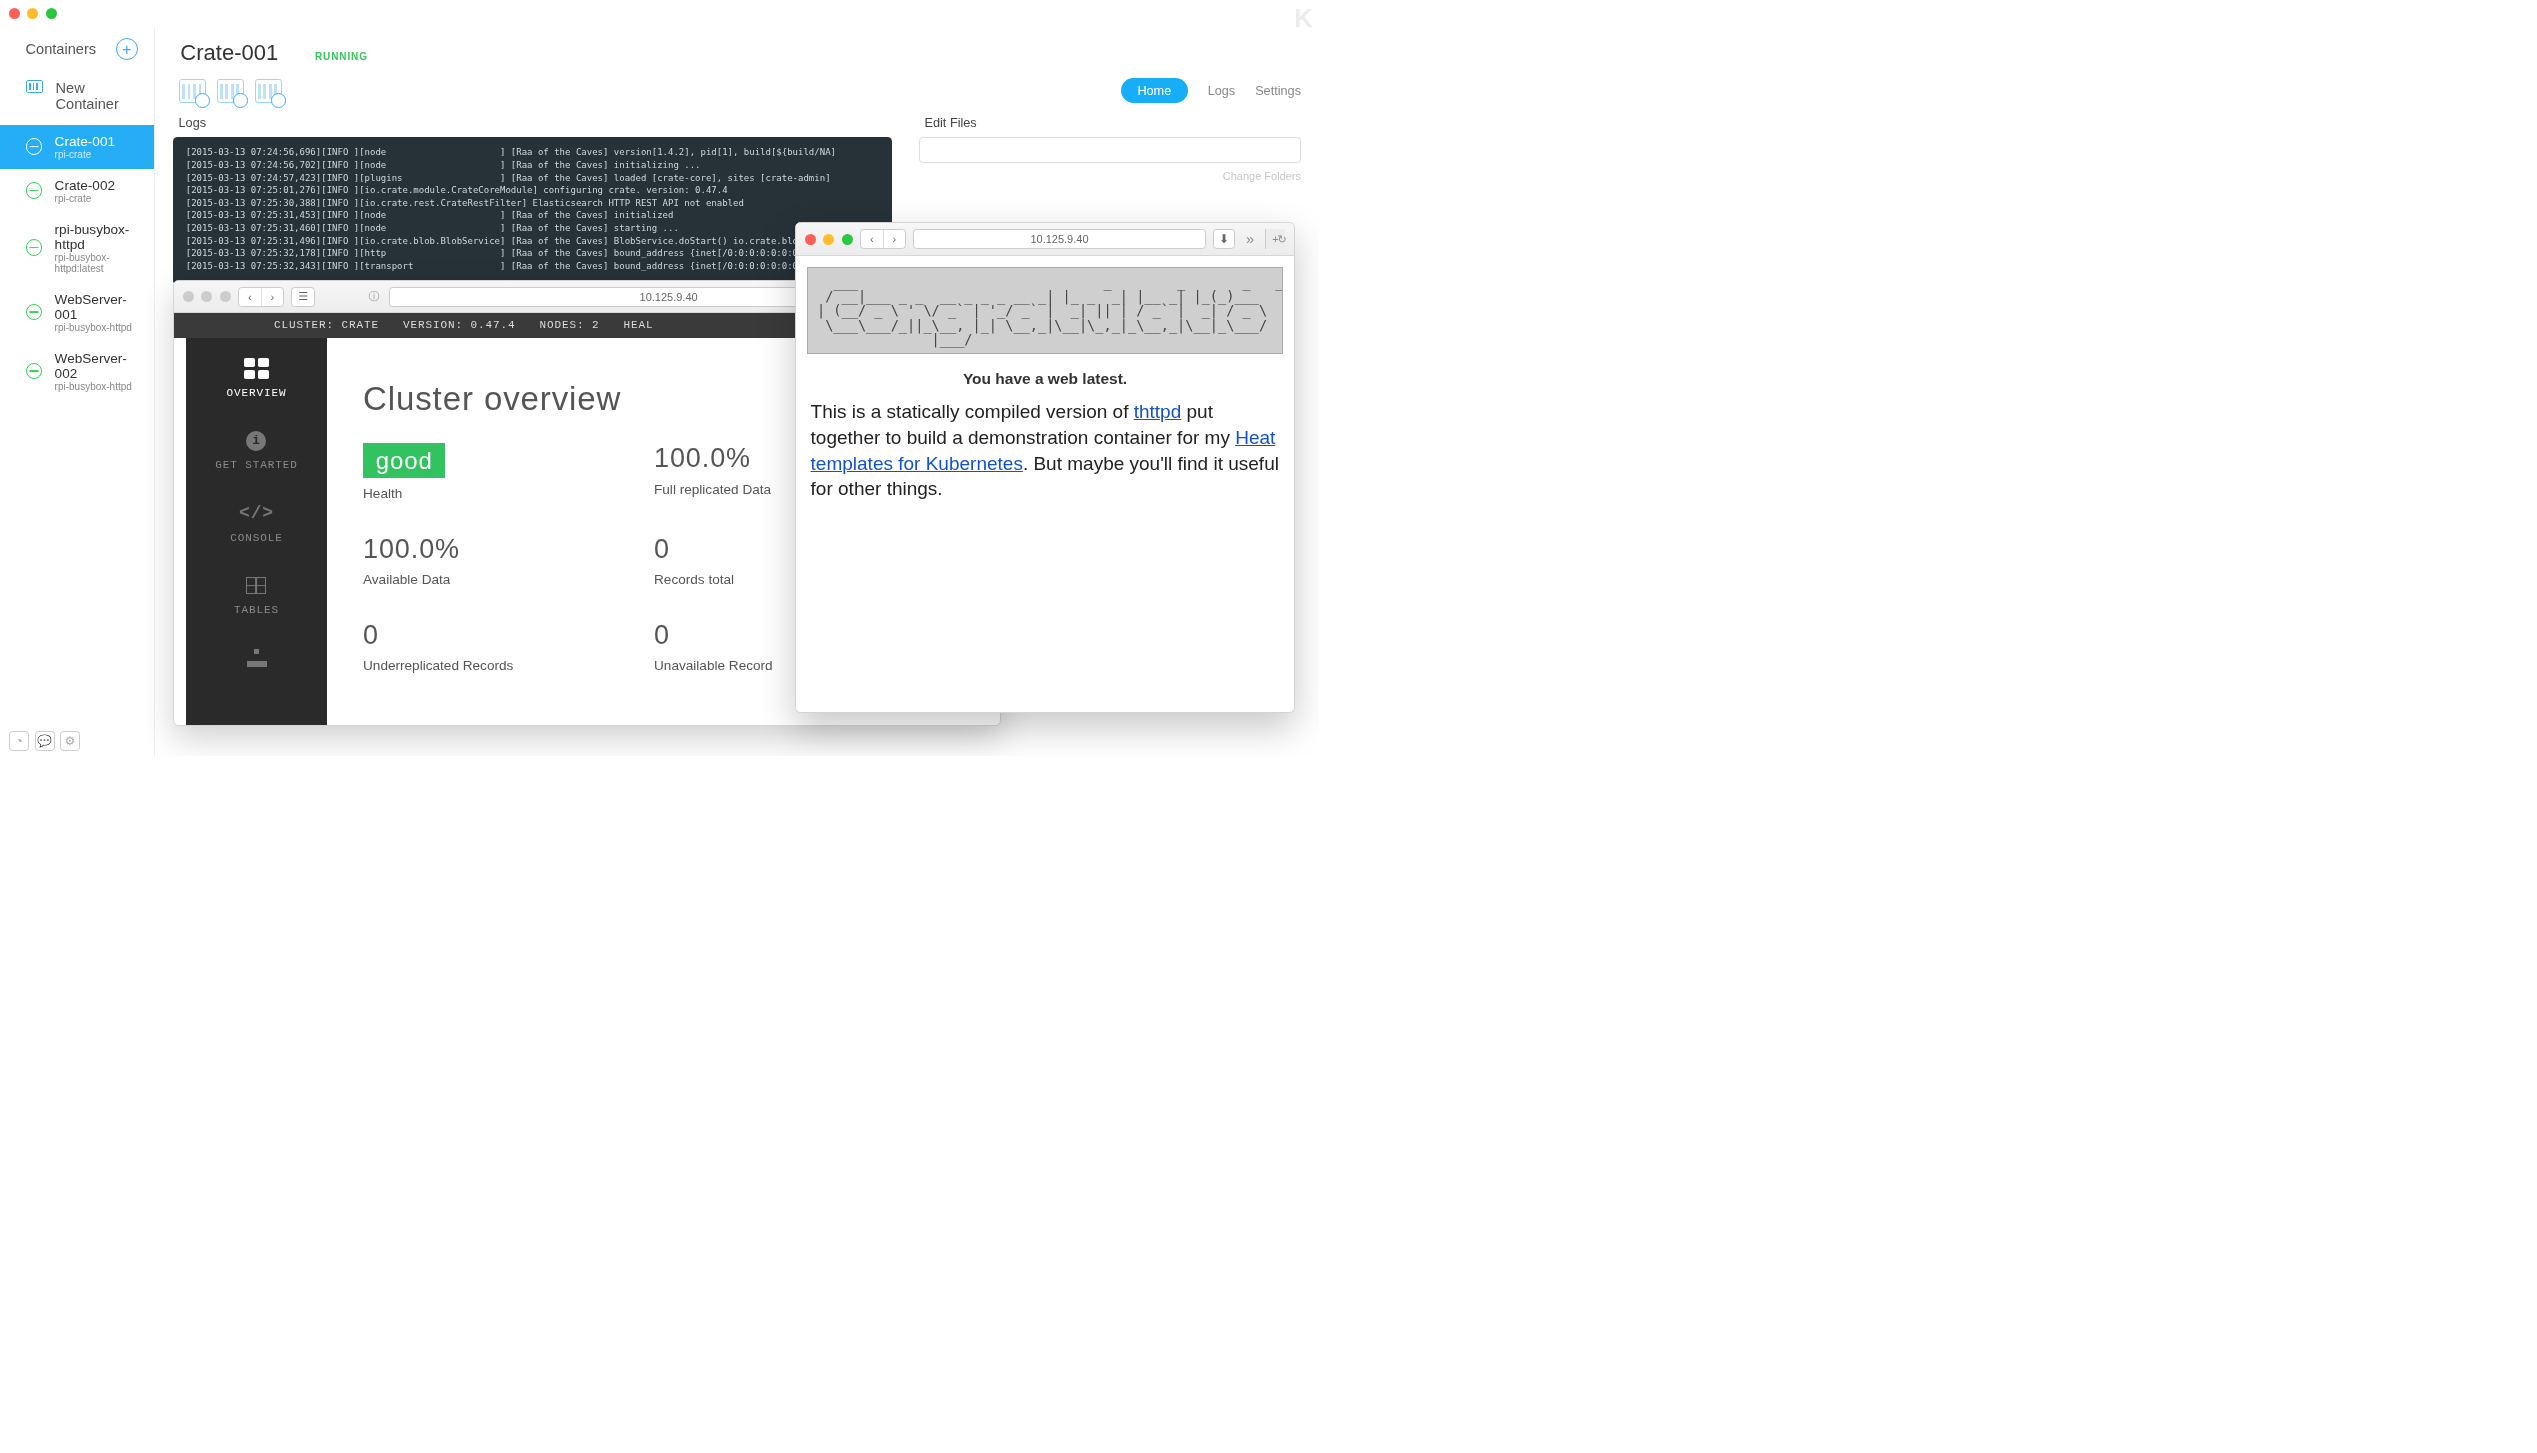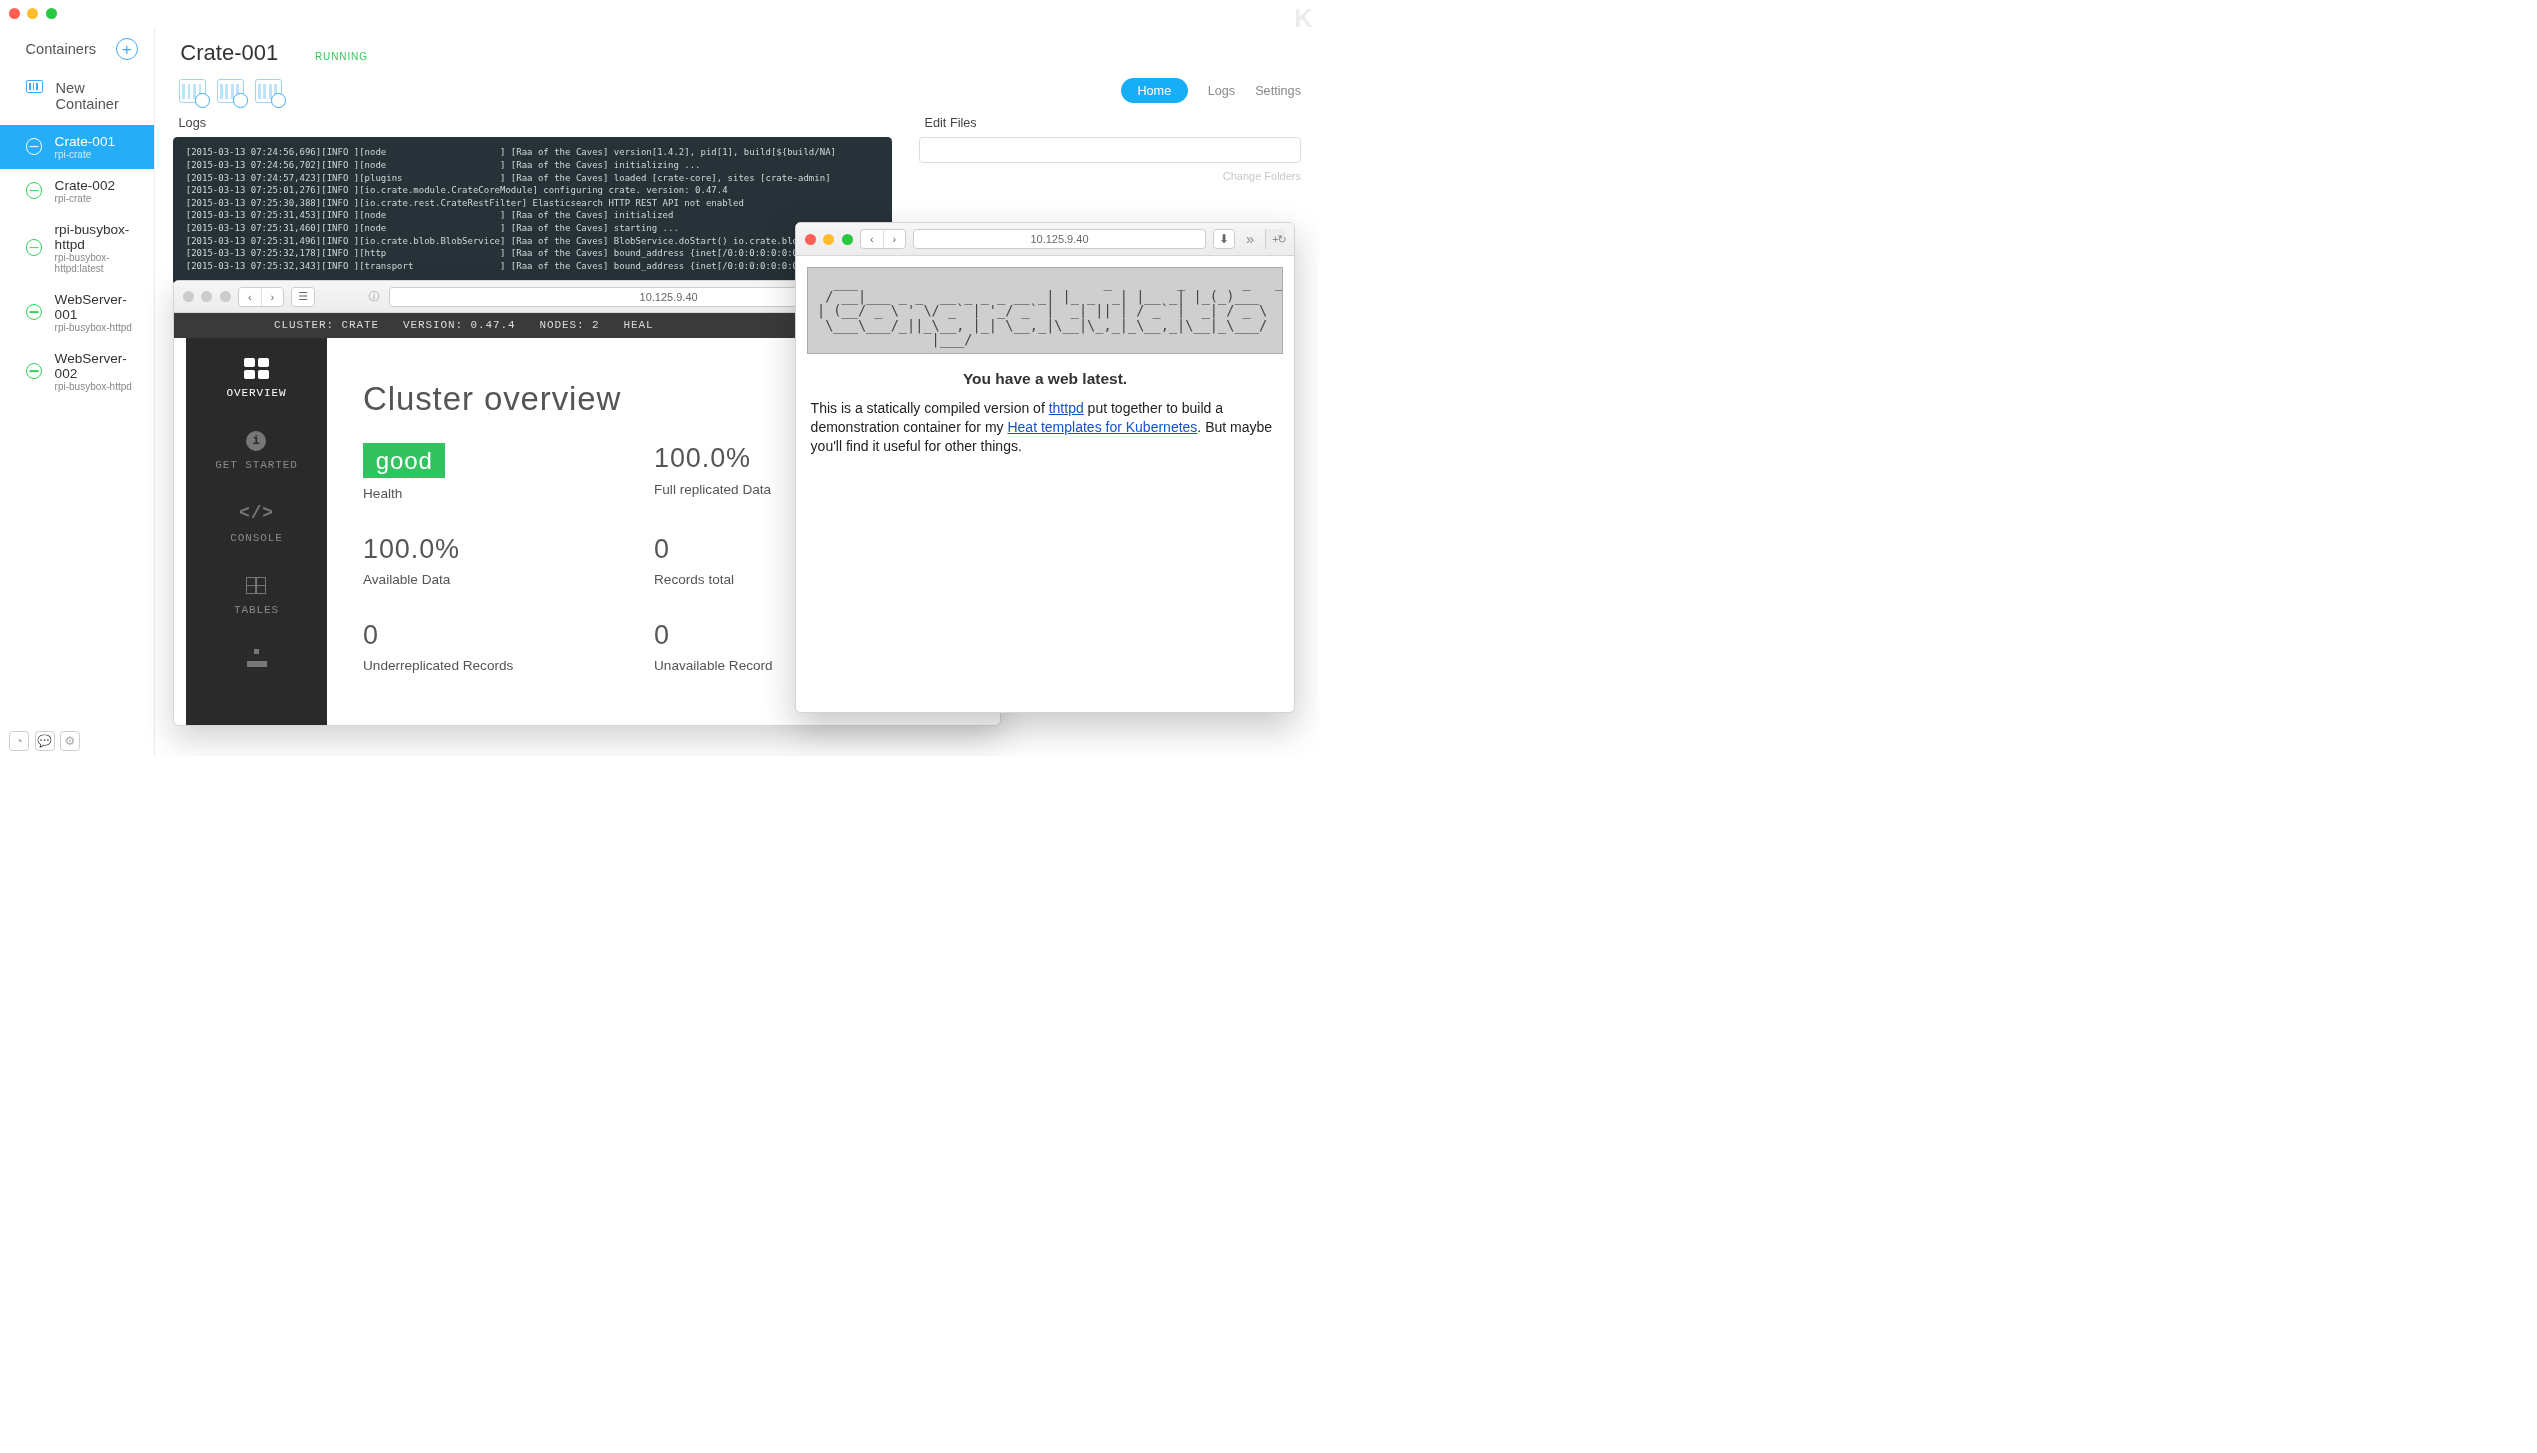"RUNNING" .running-badge { font-weight: 400 -> 700 }
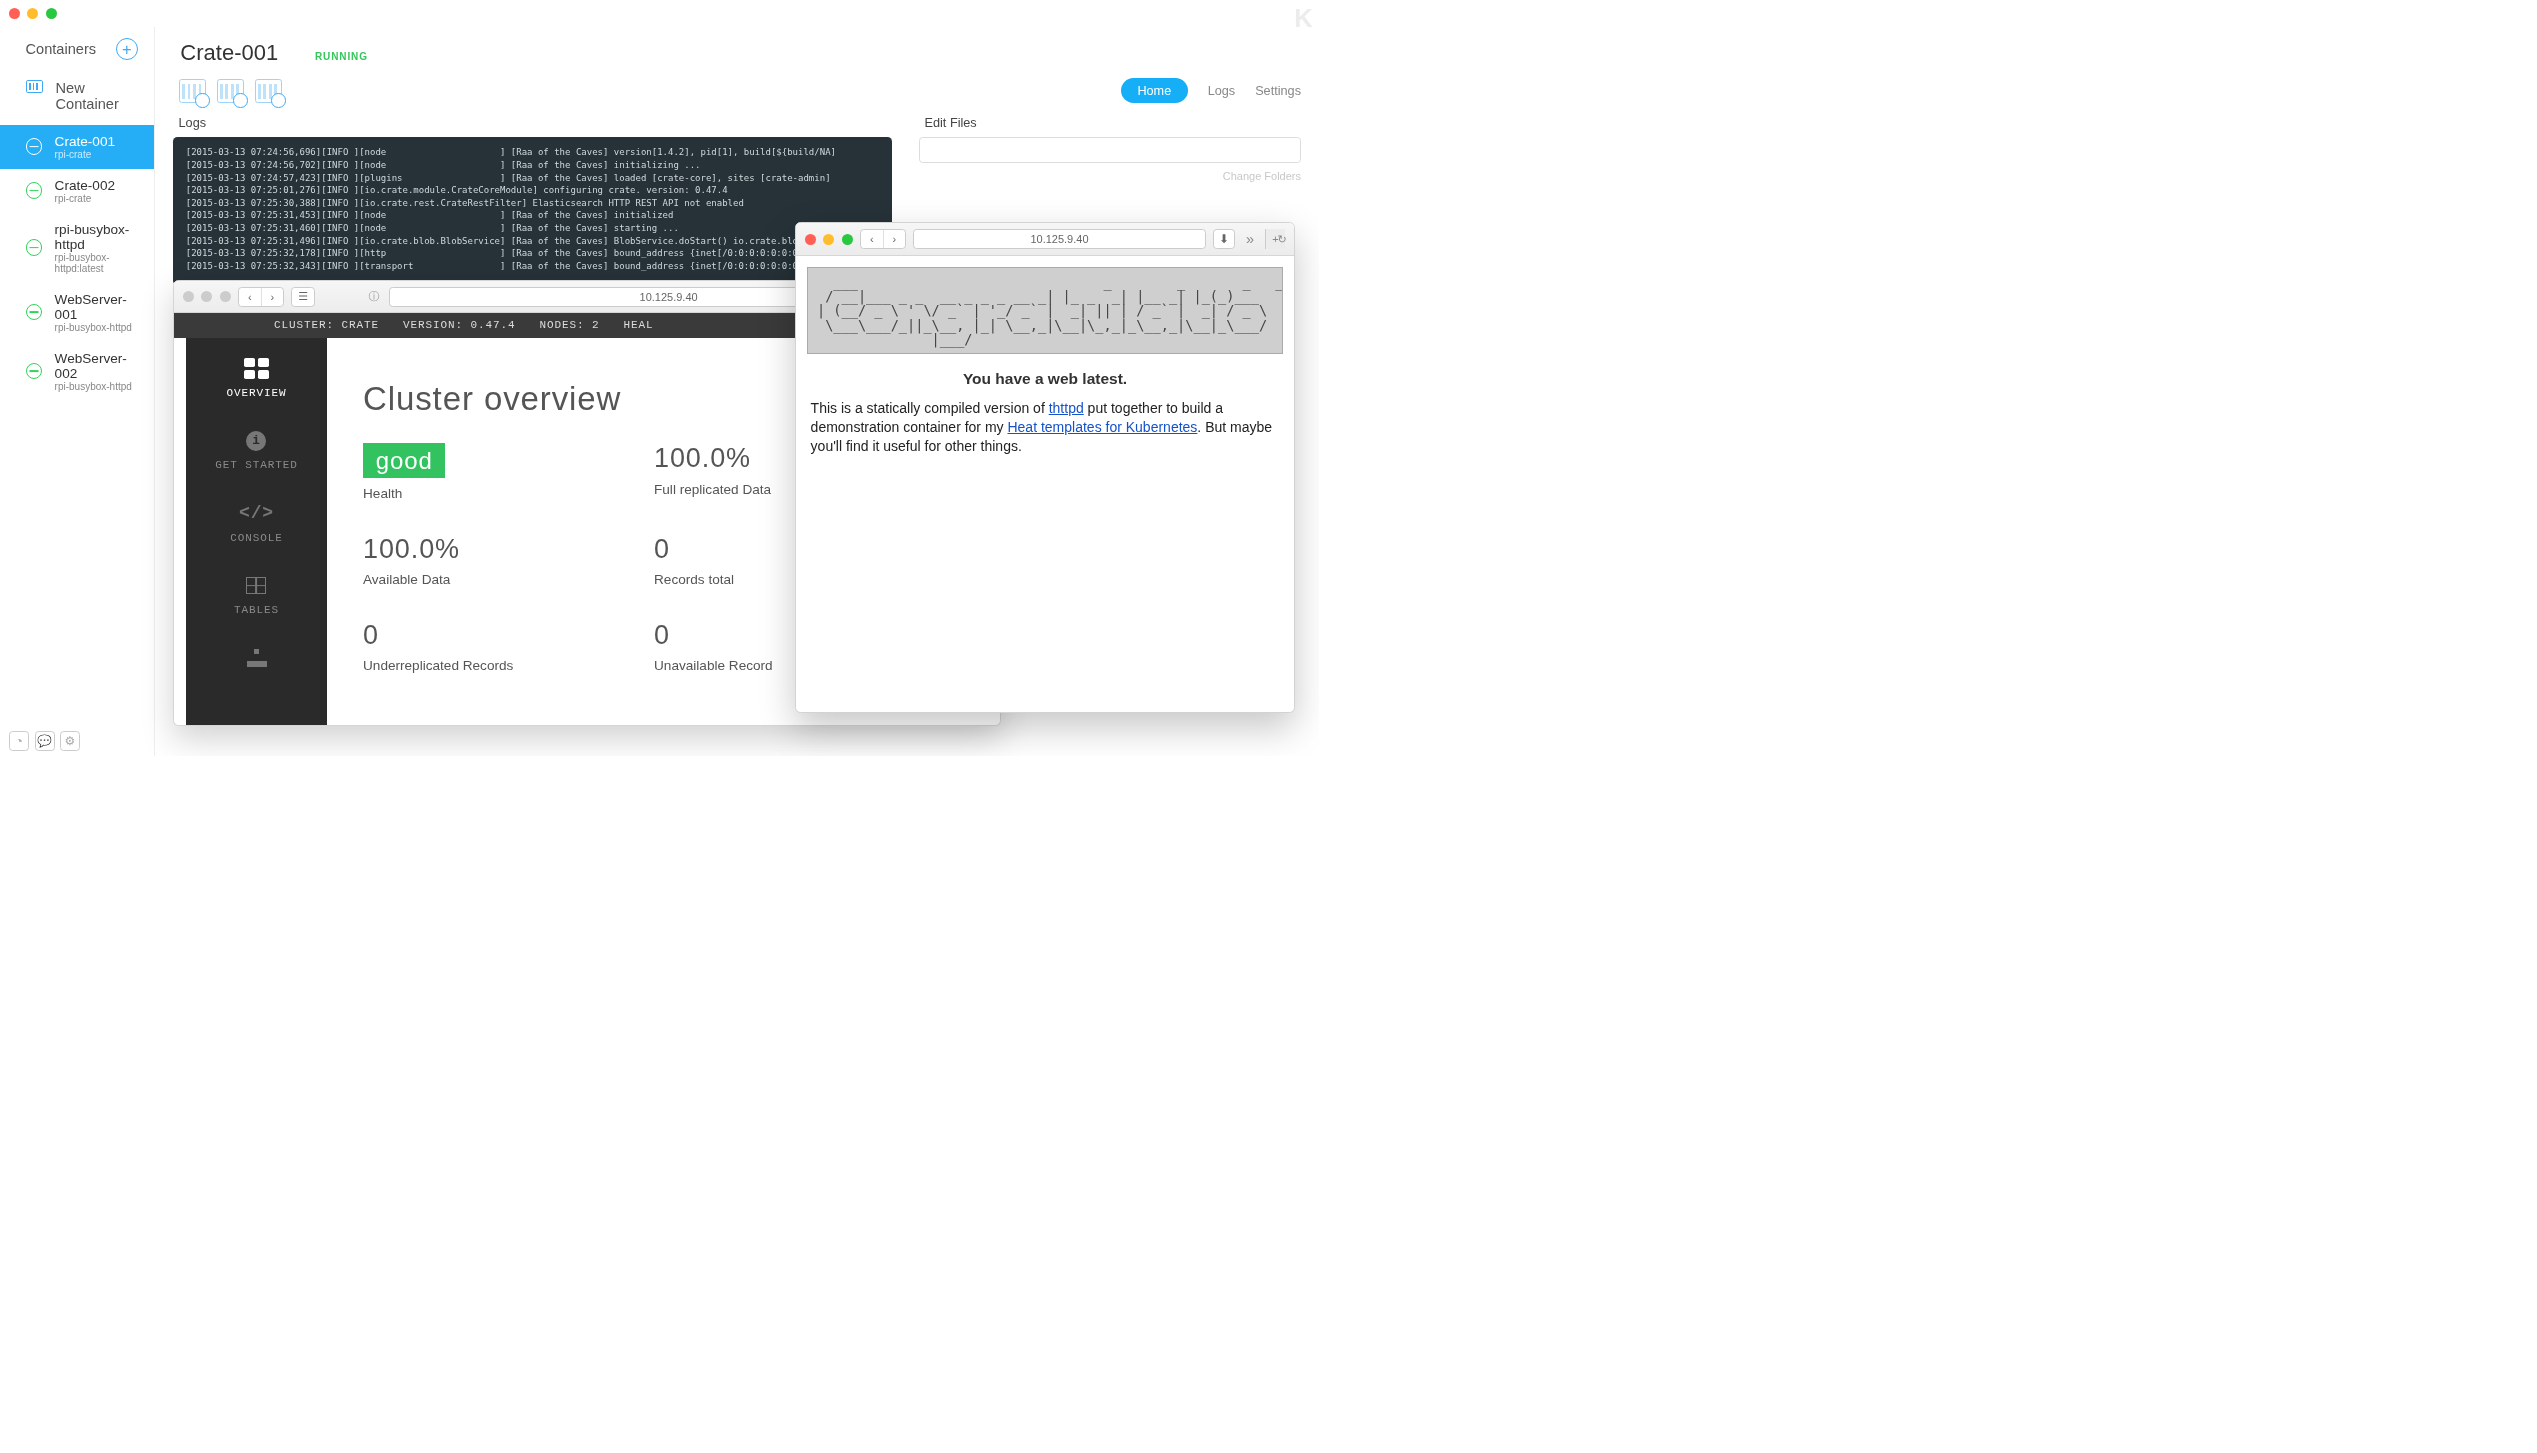"This is a statically compiled" .thttpd-p { font-size: 14px -> 19px }
